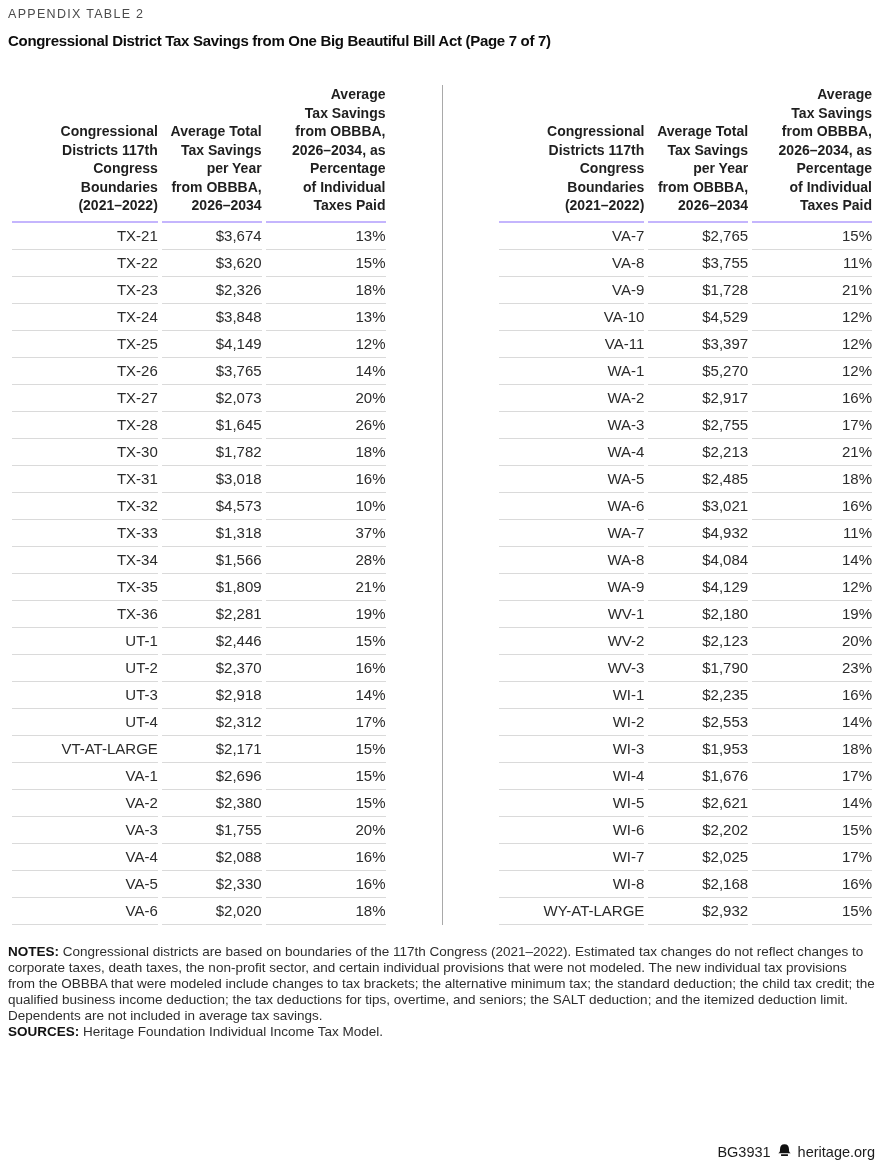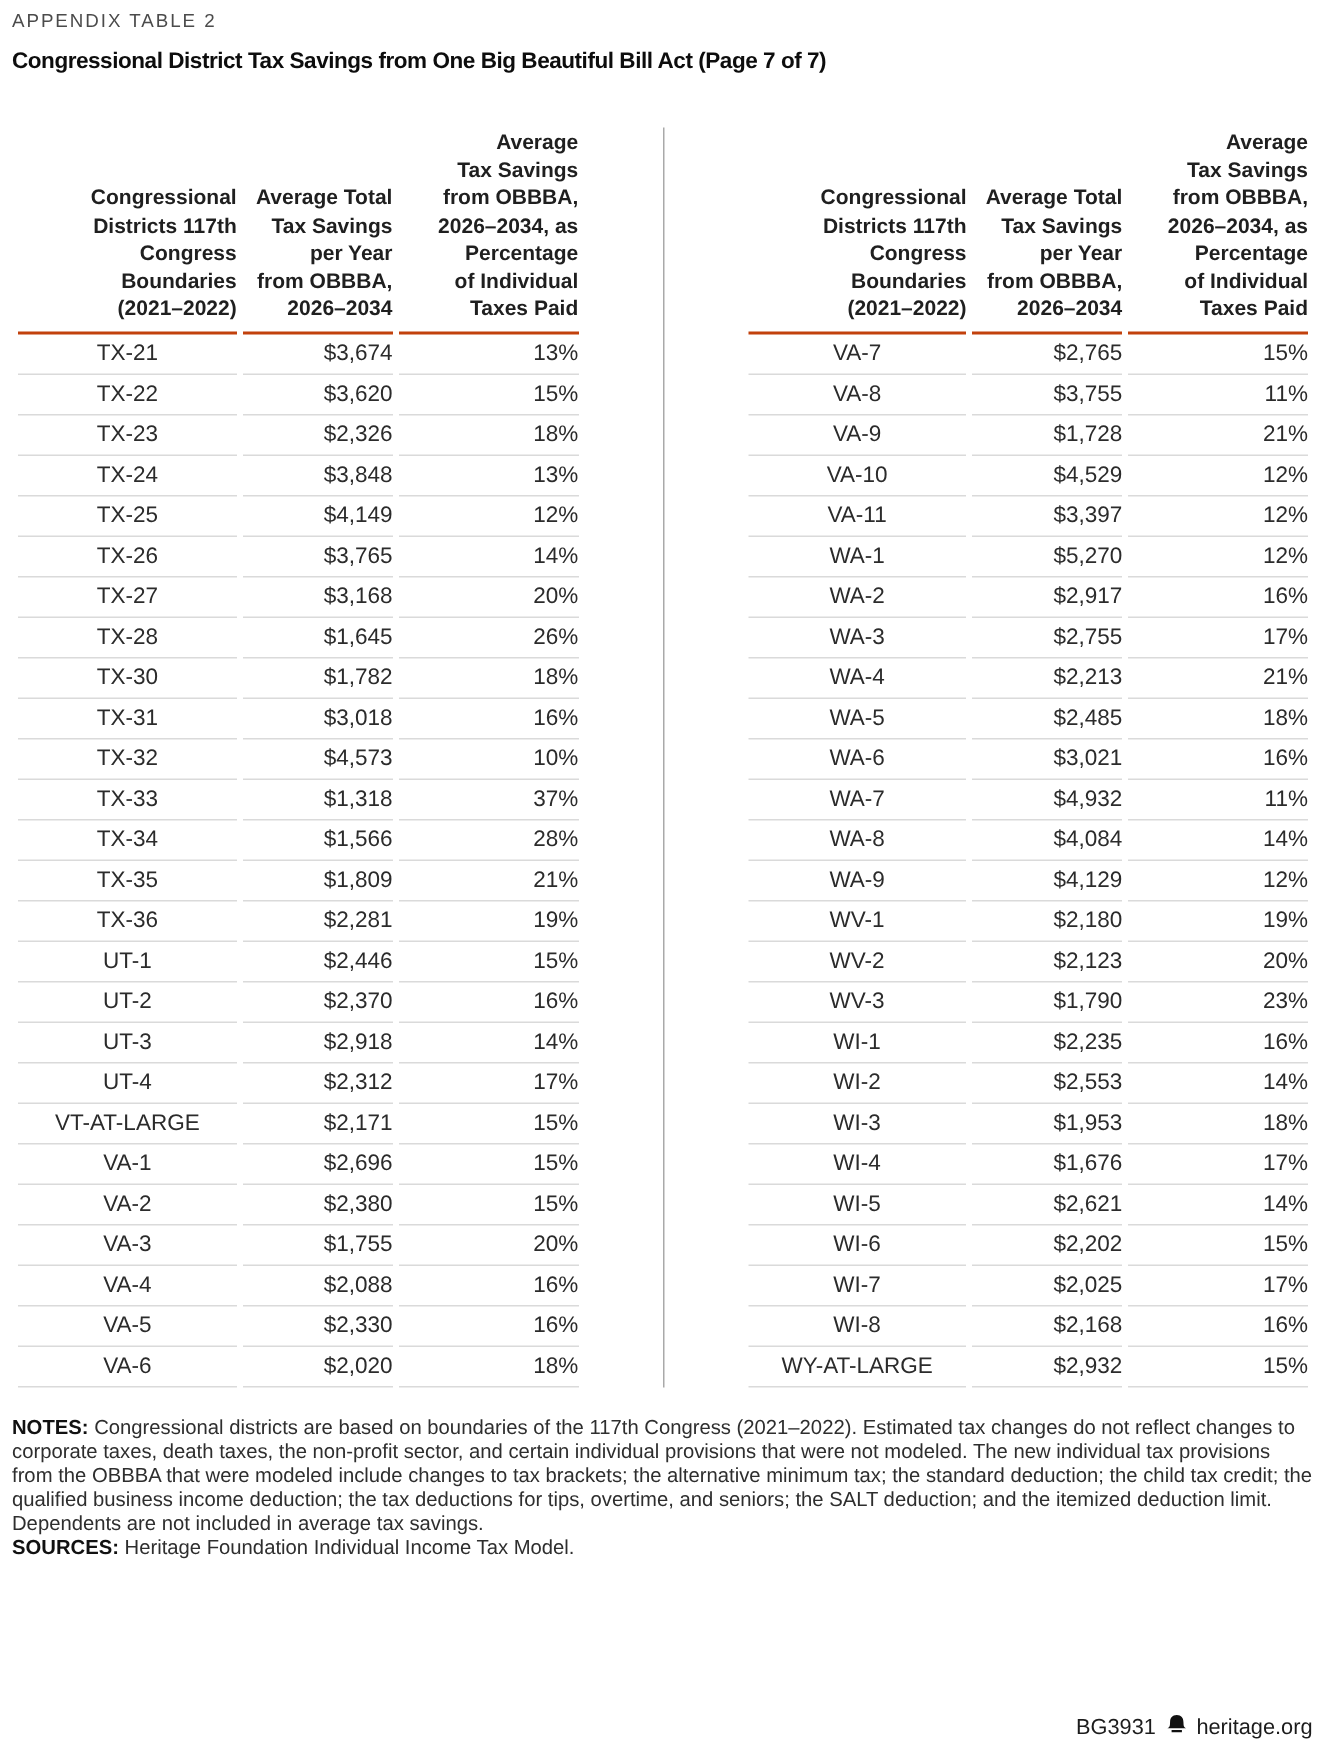"Average" th { border-bottom: 2px solid #c2410c -> 2px solid #c4b5fd }
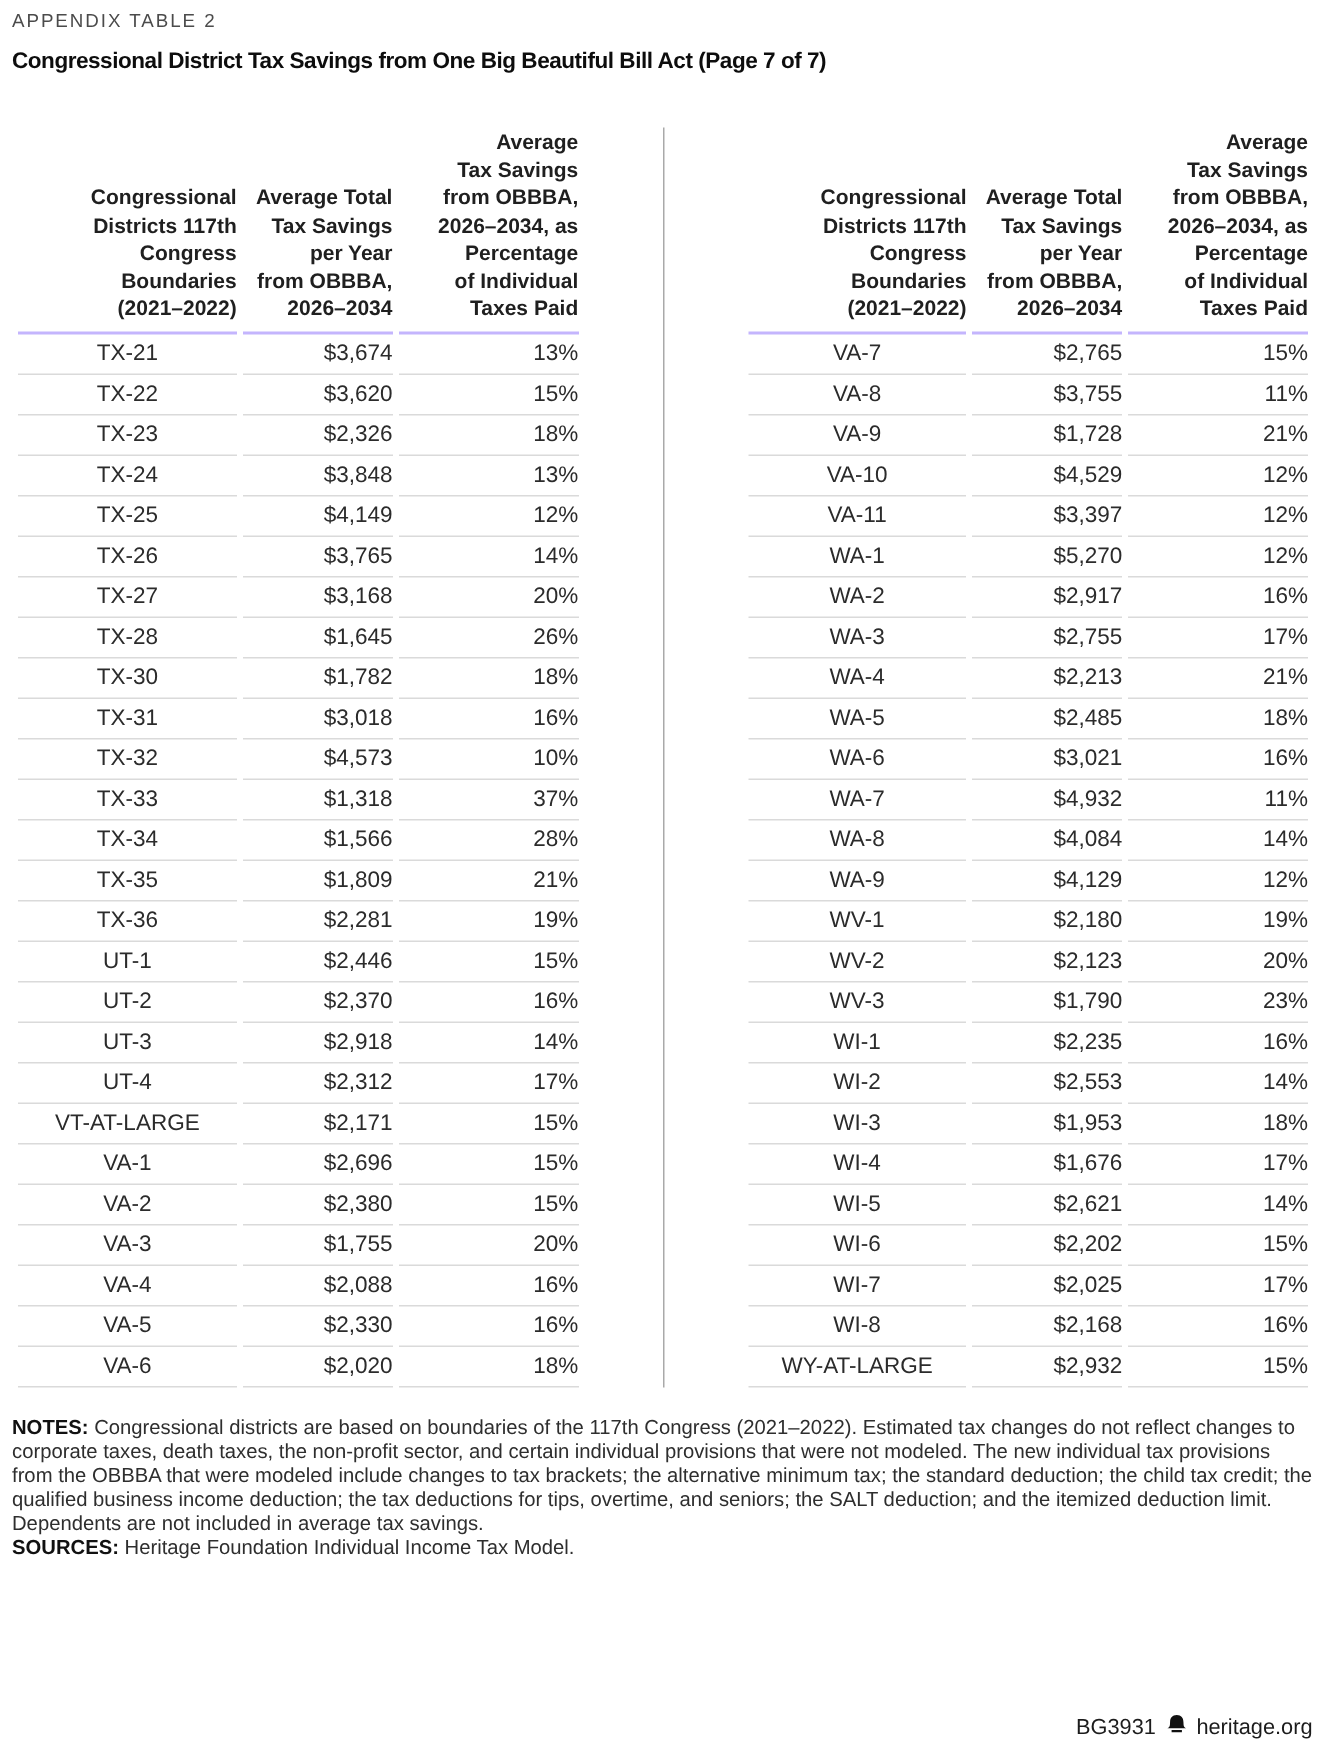"TX-21" td.c1 { text-align: center -> right }
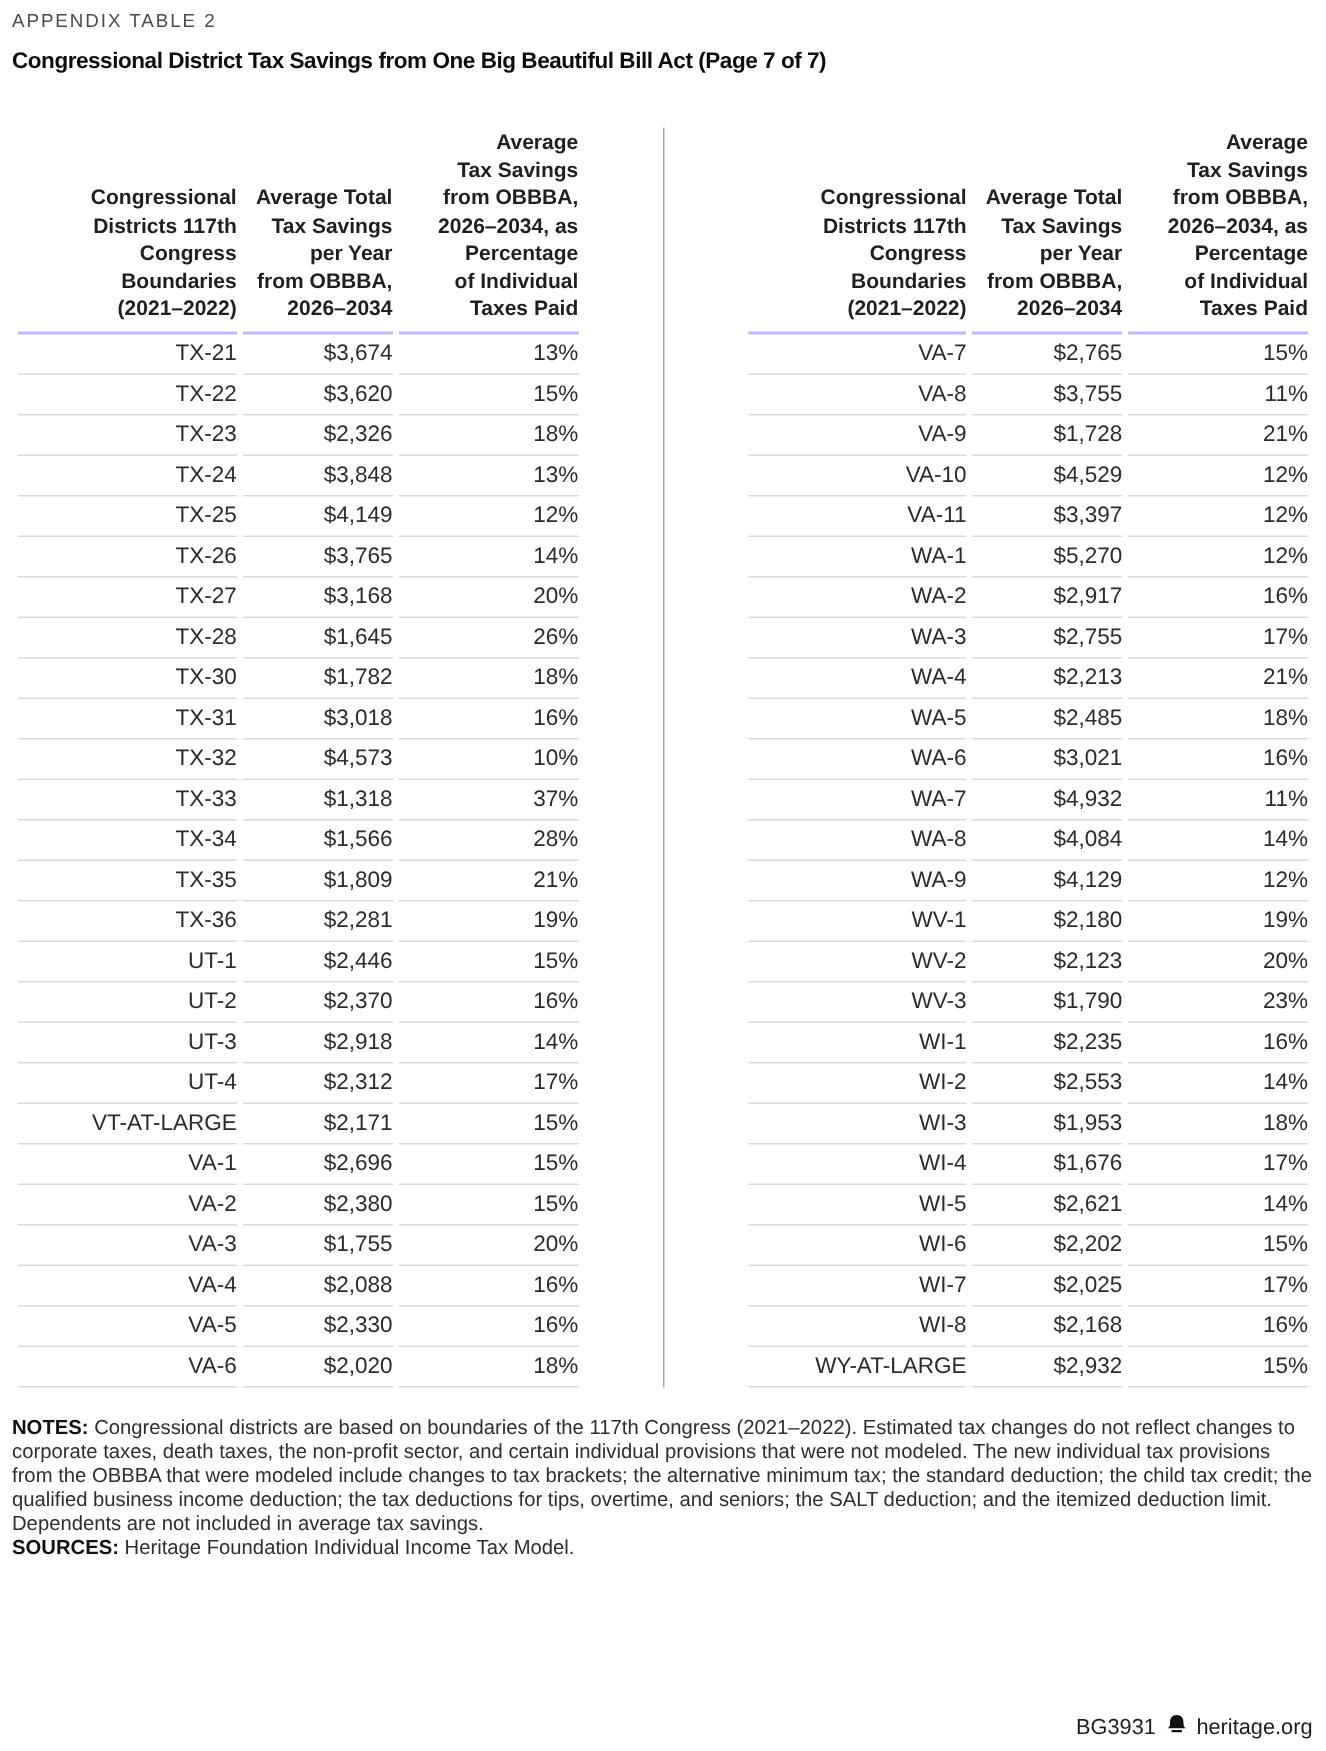"$3,168" td.c2 { text: $3,168 -> $2,073 }
